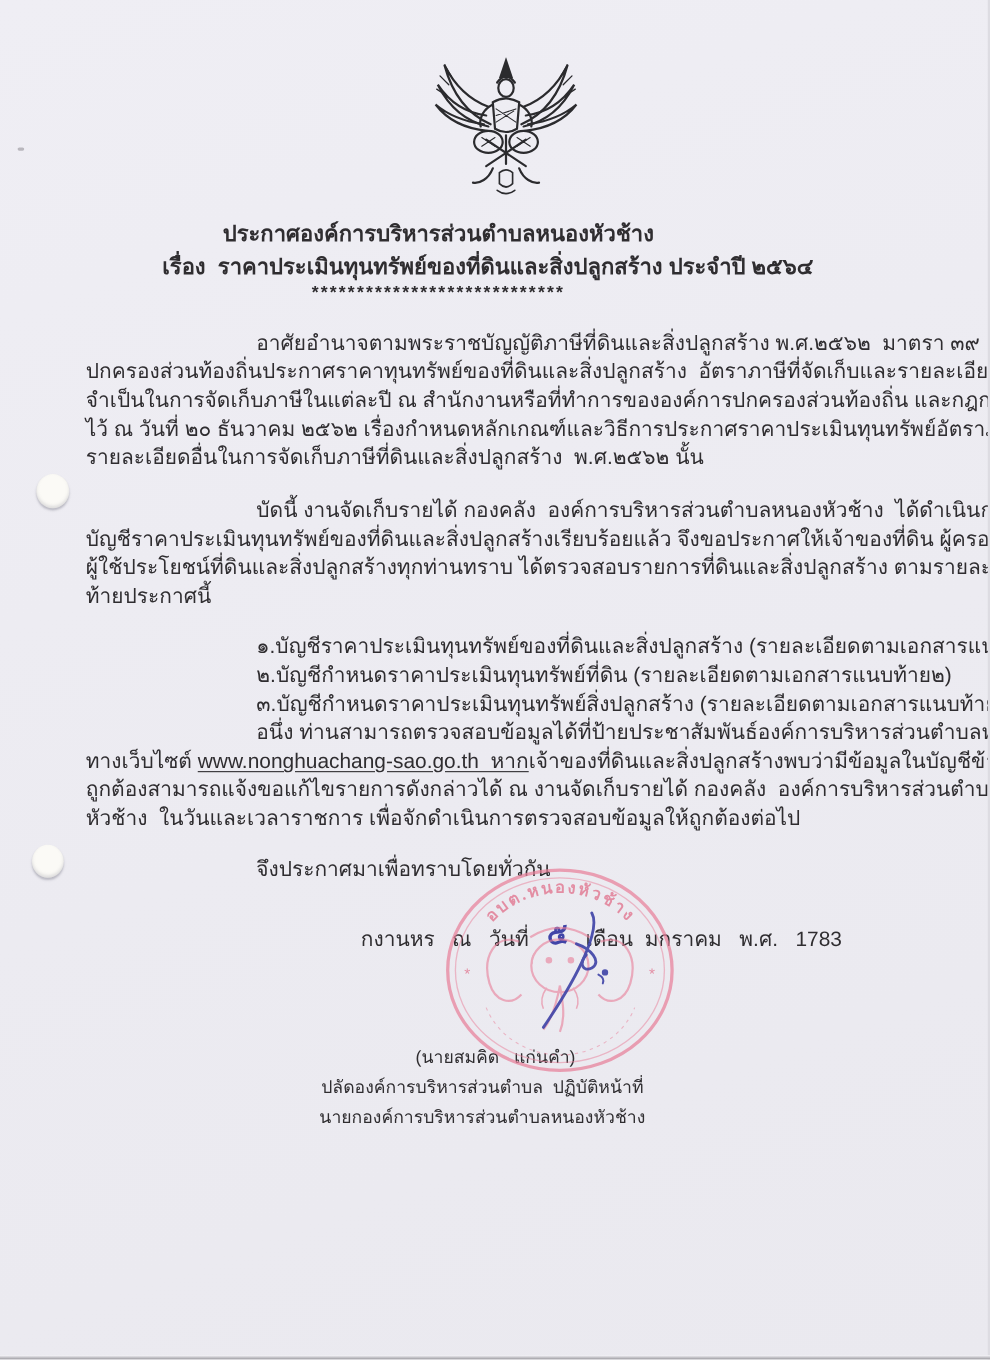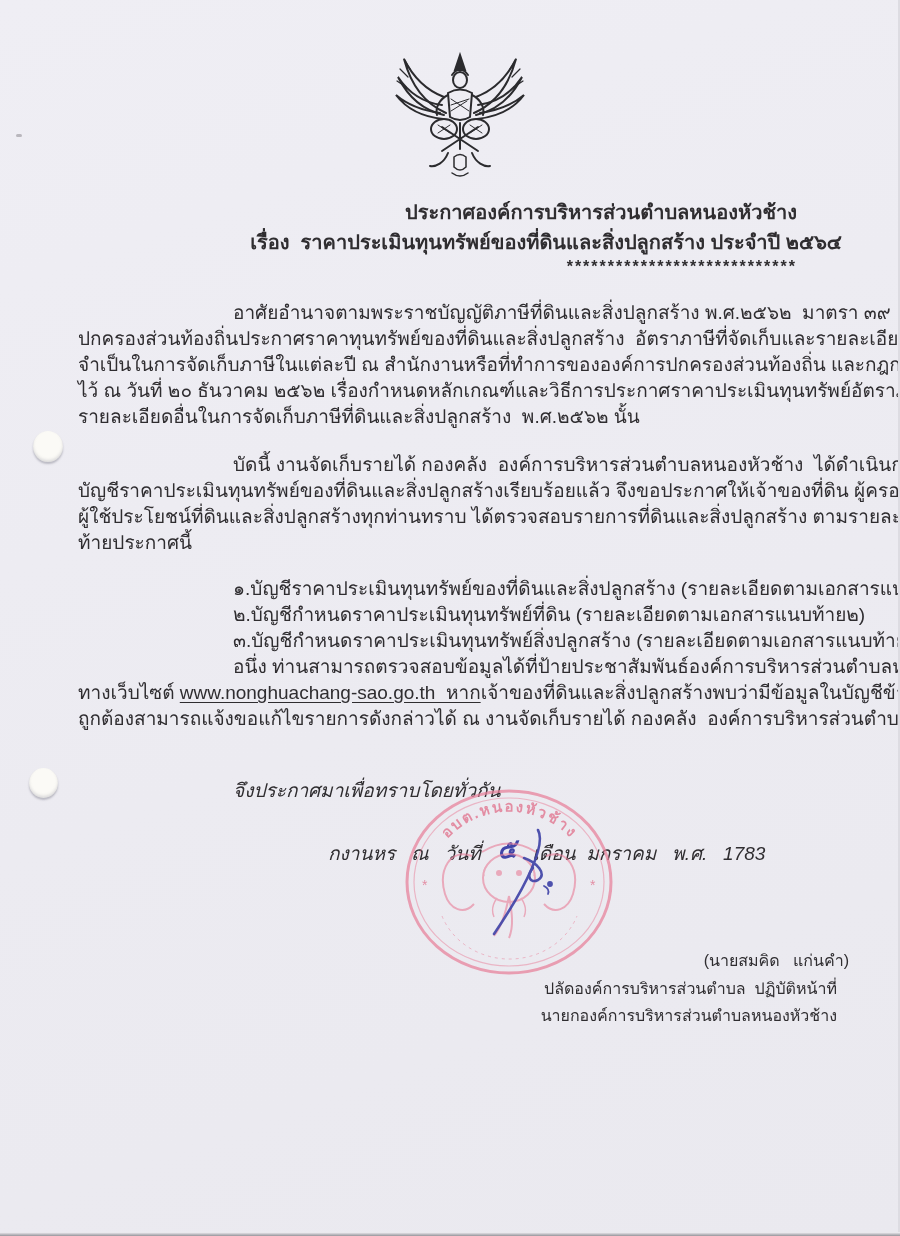"ประกาศองค์การบริหารส่วนตำบลหนองหัวช้าง" .c-line { text-align: right -> center }
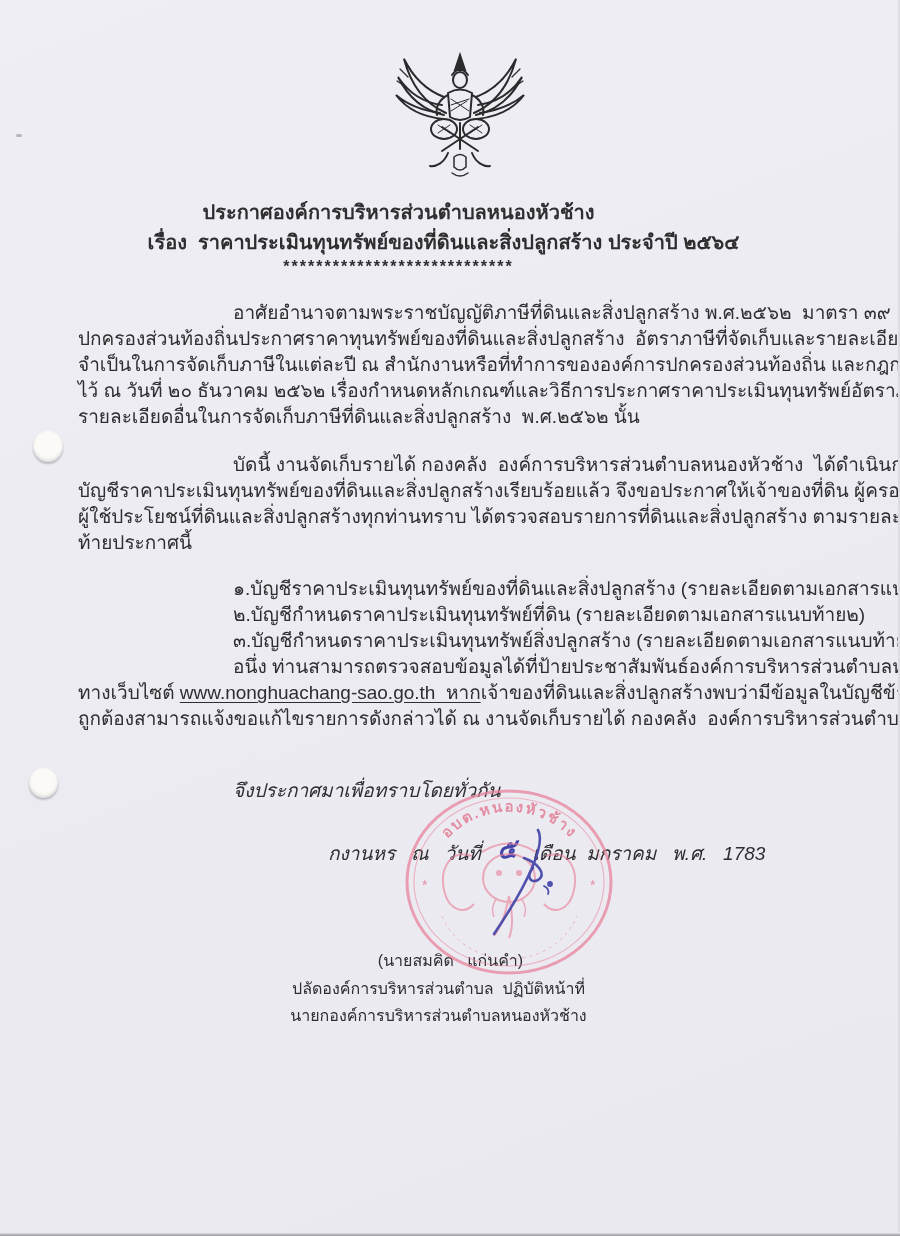"หัวช้าง ในวันและเวลาราชการ" div.pline { html: none -> <div>หัวช้าง ในวันและเวลาราชการ เพื่อจักดำเนินการตรวจสอบข้อมูลให้ถูกต้องต่อไป</div> }
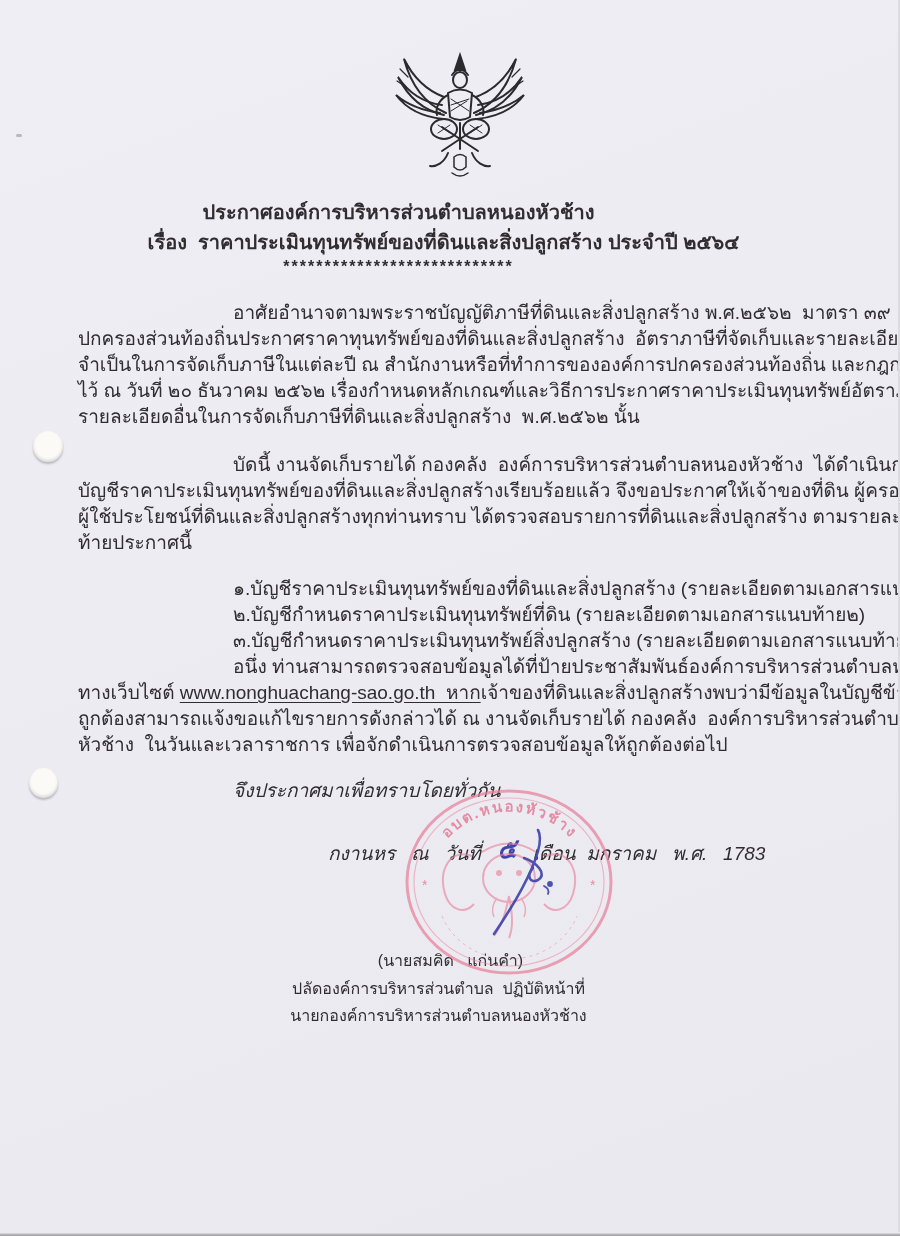"จึงประกาศมาเพื่อทราบโดยทั่วกัน" .line { font-style: italic -> none }
